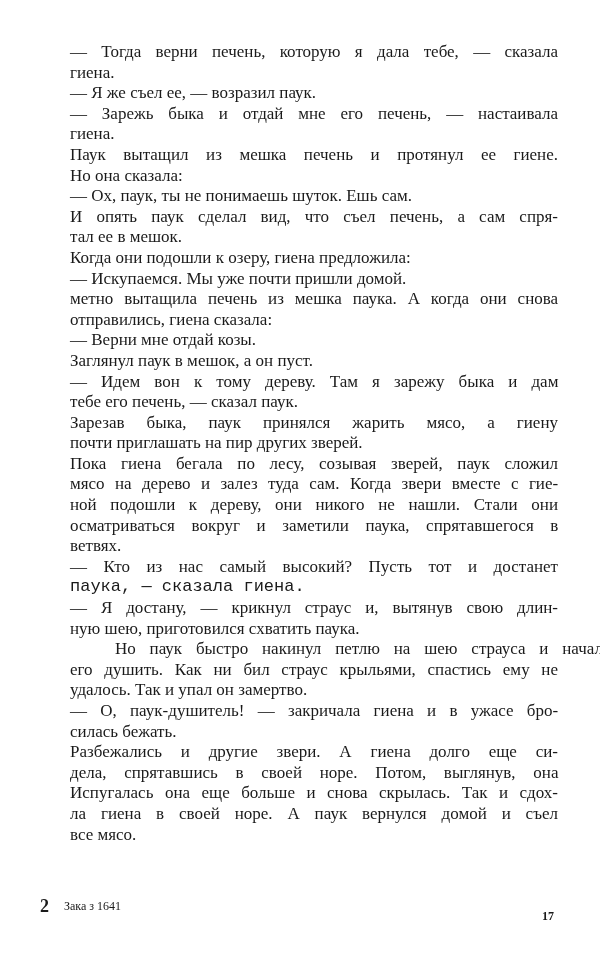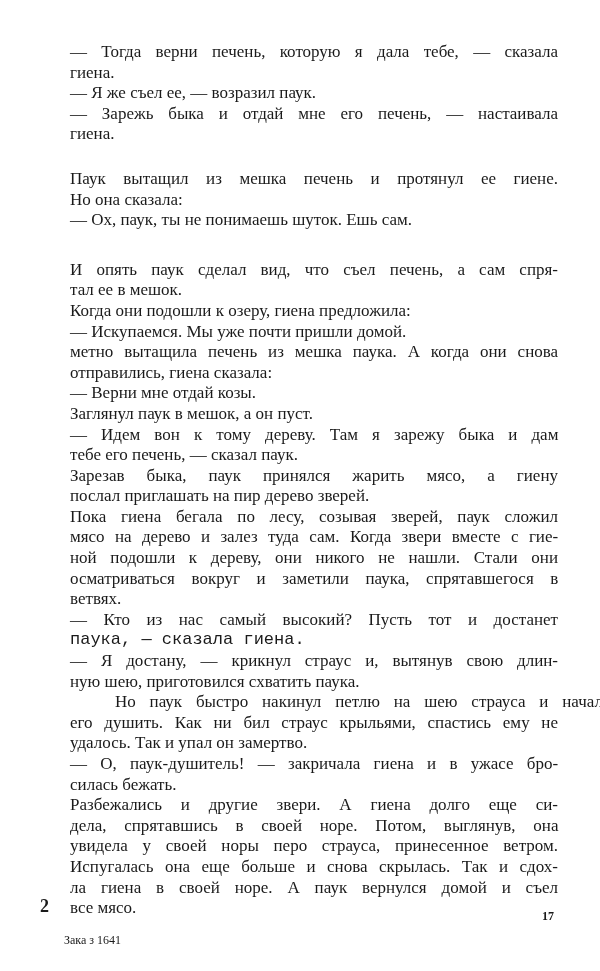"Паук вытащил из мешка печень" span.line { margin-top: 24px -> none }
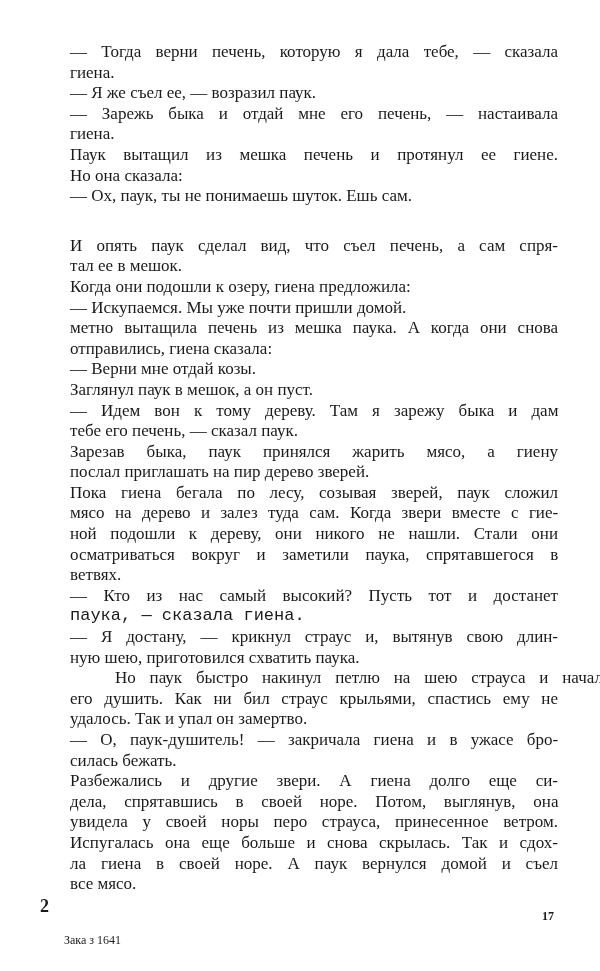"И опять паук сделал вид," span.line { margin-top: 29px -> none }
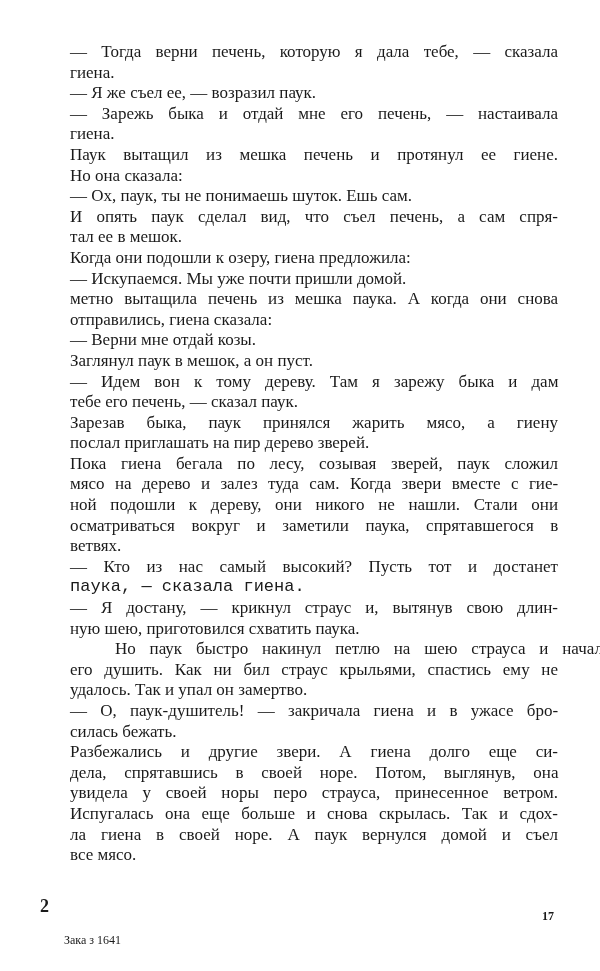"послал приглашать на пир дерево" span.line { text: послал приглашать на пир дерево -> почти приглашать на пир других }
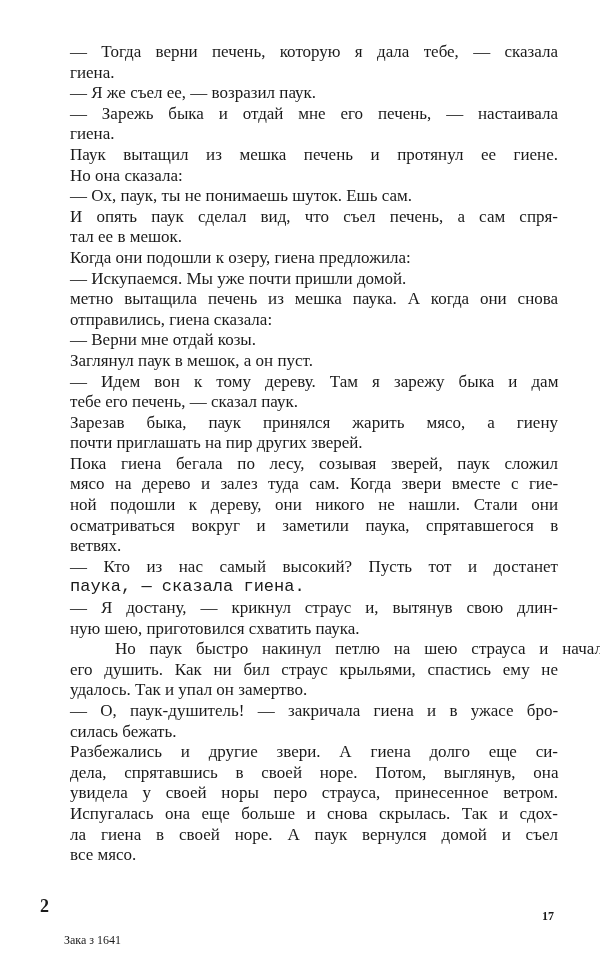"увидела у своей норы перо" span.line { html: <span>увидела у своей норы перо страуса, принесенное ветром.</span> -> none }
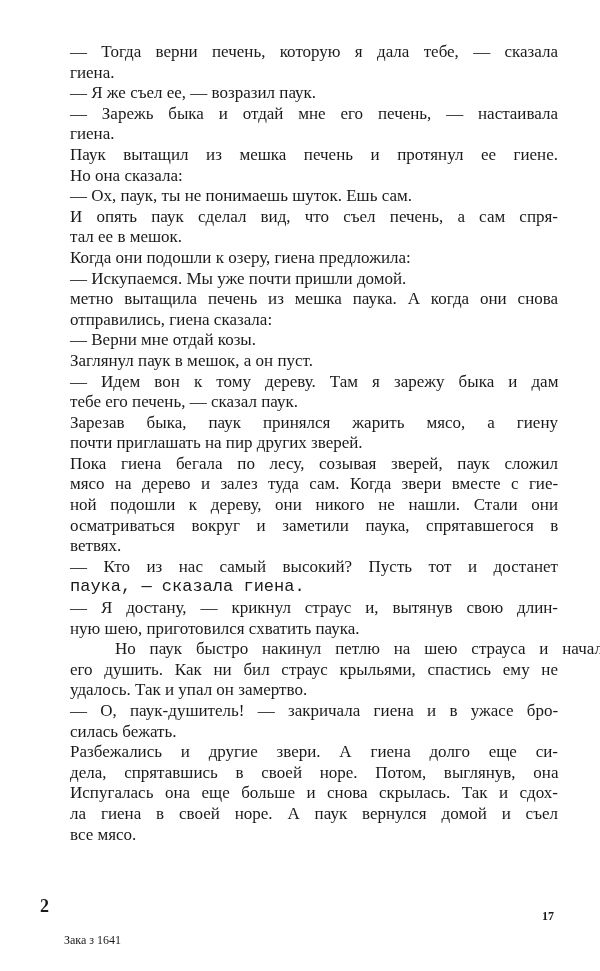"Зака з 1641" .sig-text { margin-top: 34px -> none }
